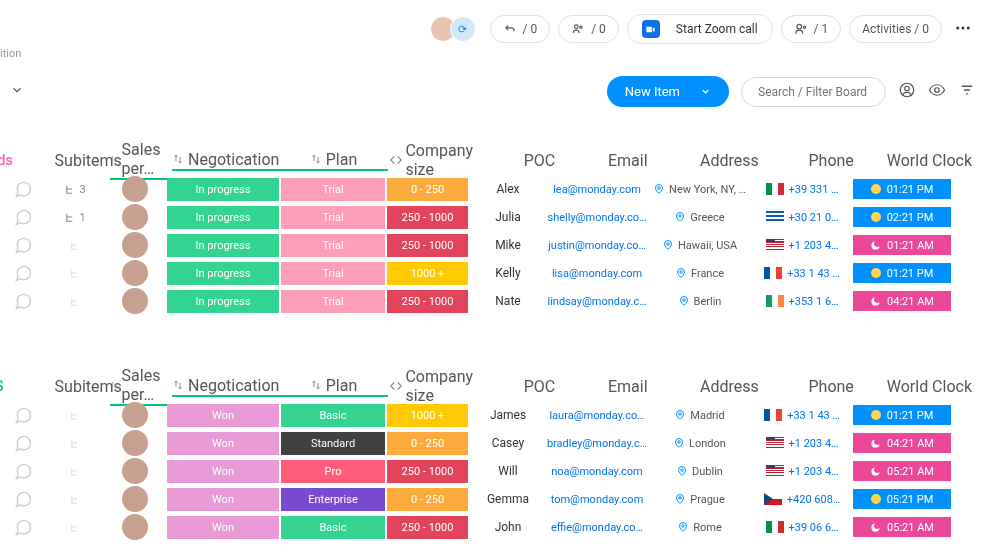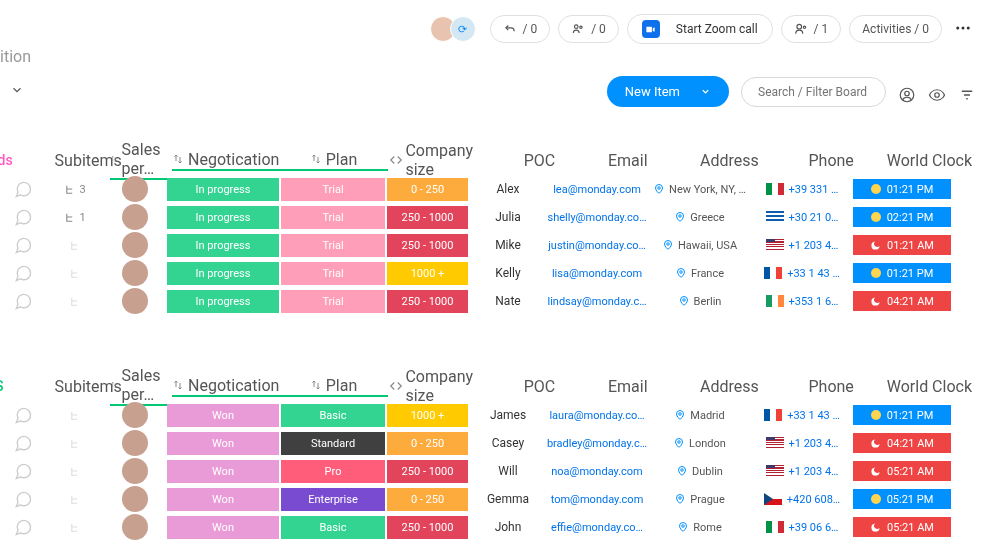"ition" .breadcrumb-tail { font-size: 16px -> 11px }
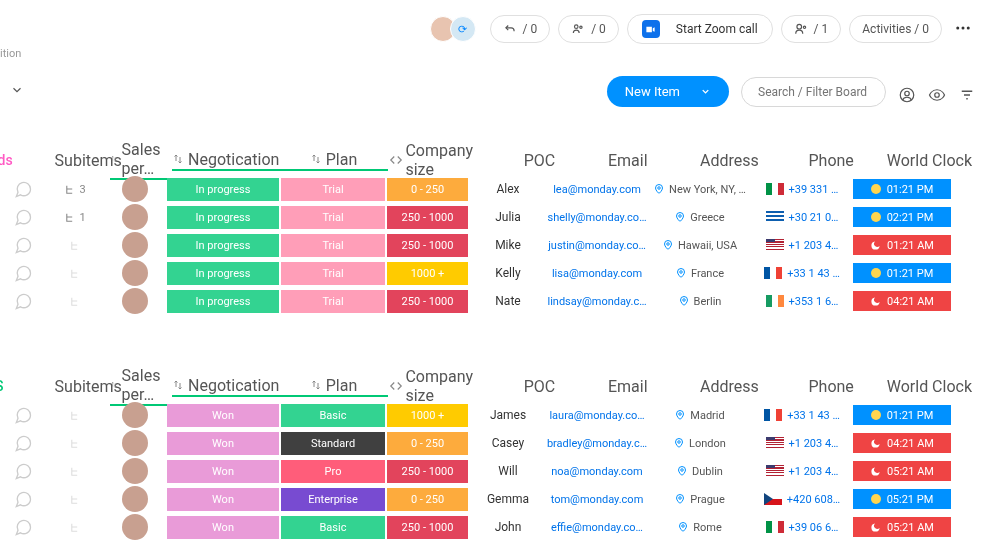"New Item" .scndbar { align-items: flex-end -> center }
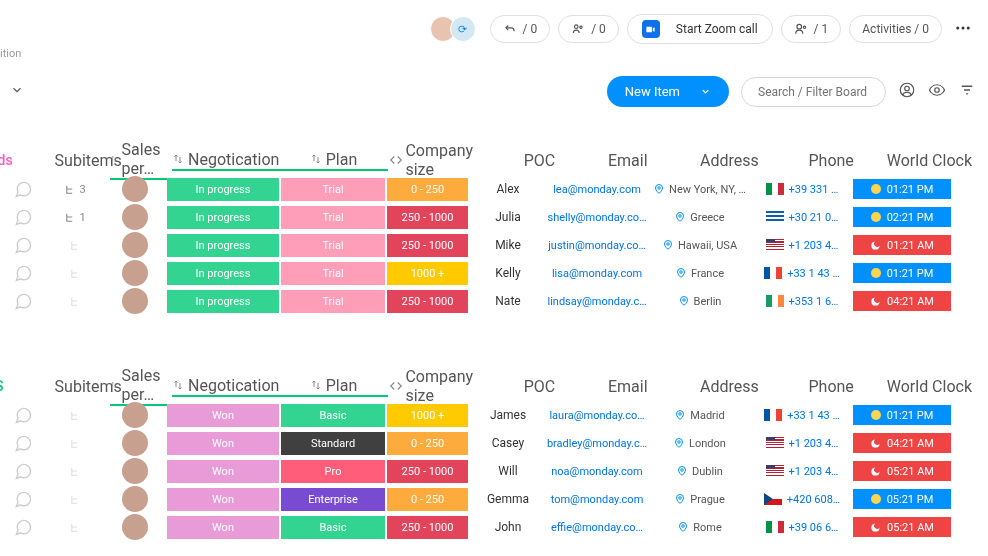"01:21 AM" .clock.night { background: #ef4444 -> #ec4899 }
